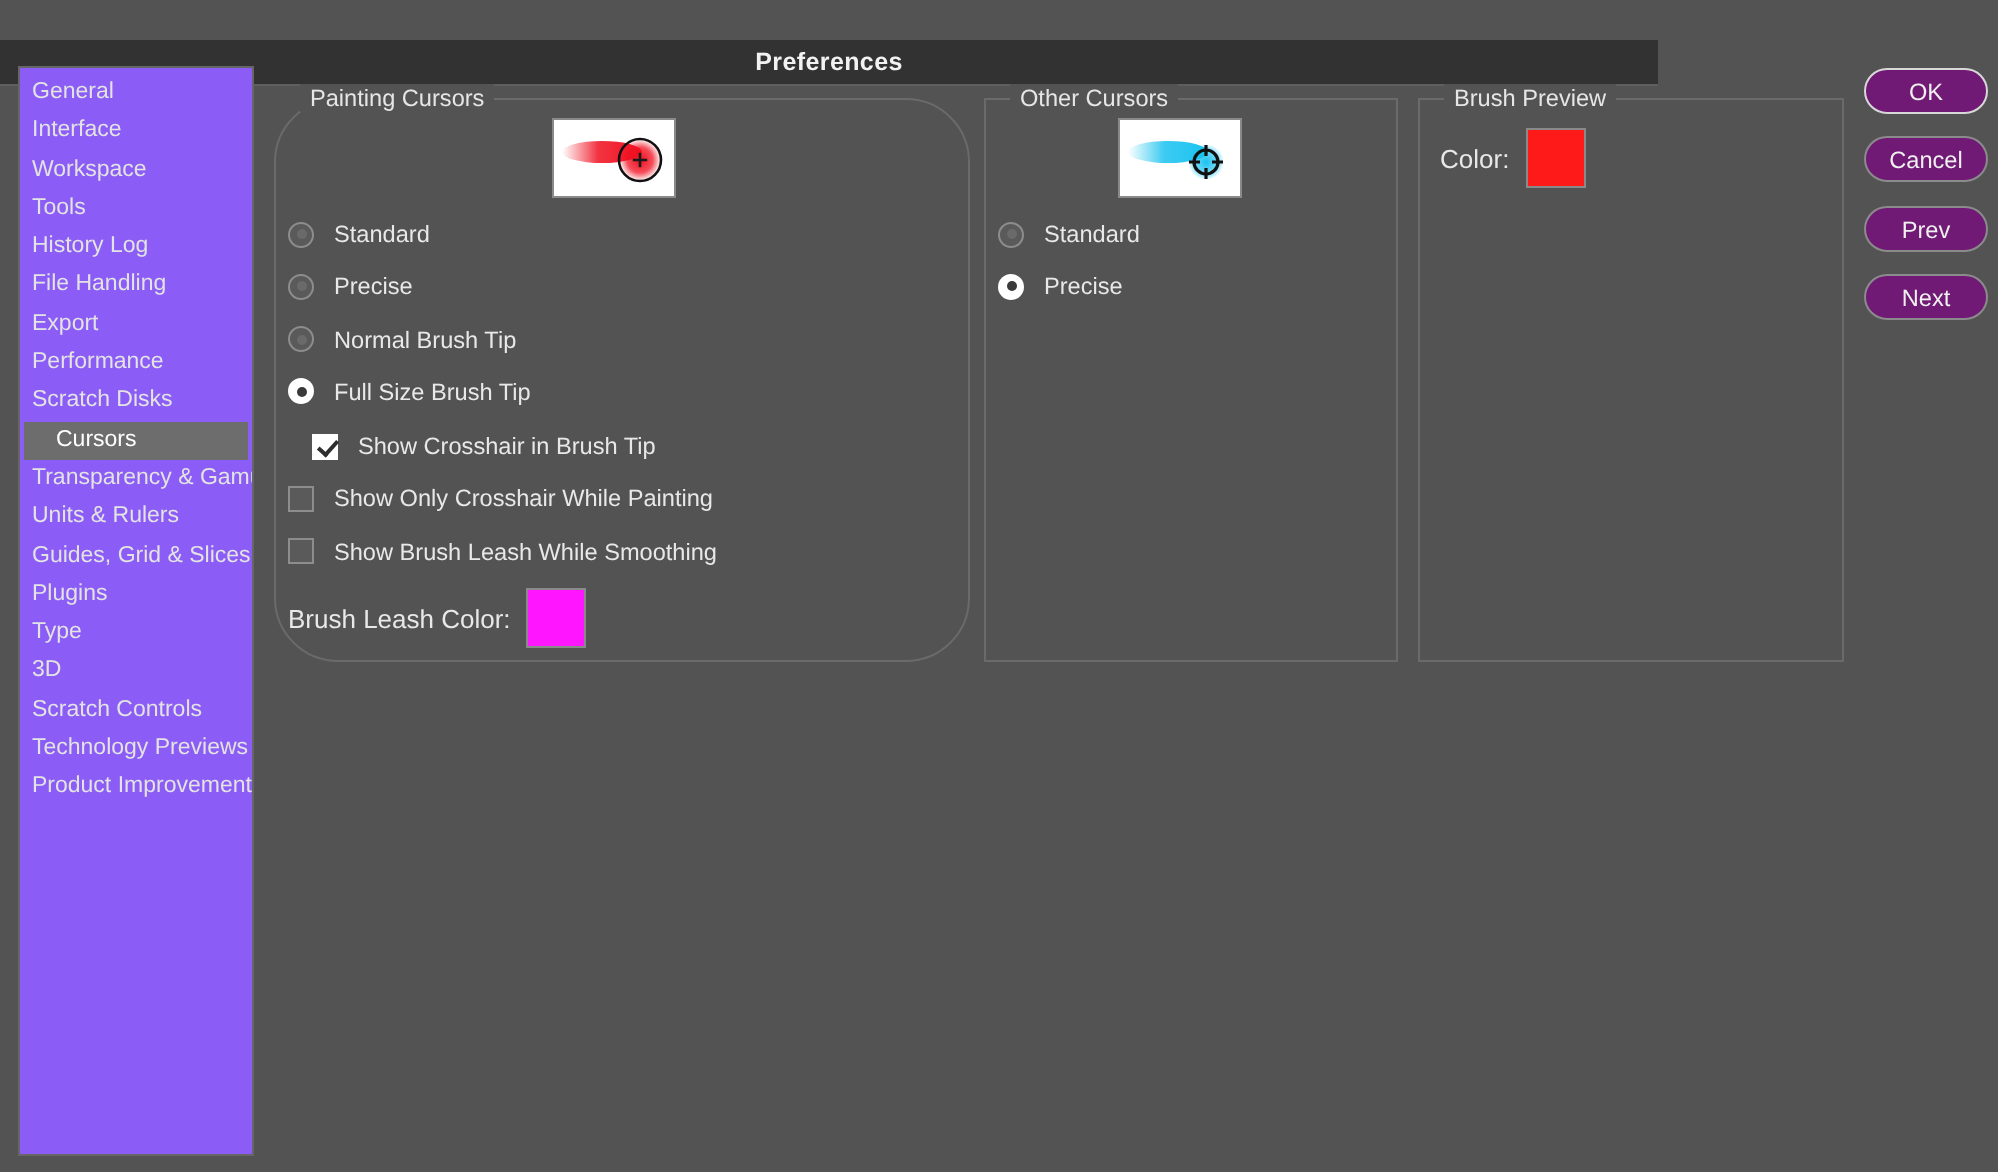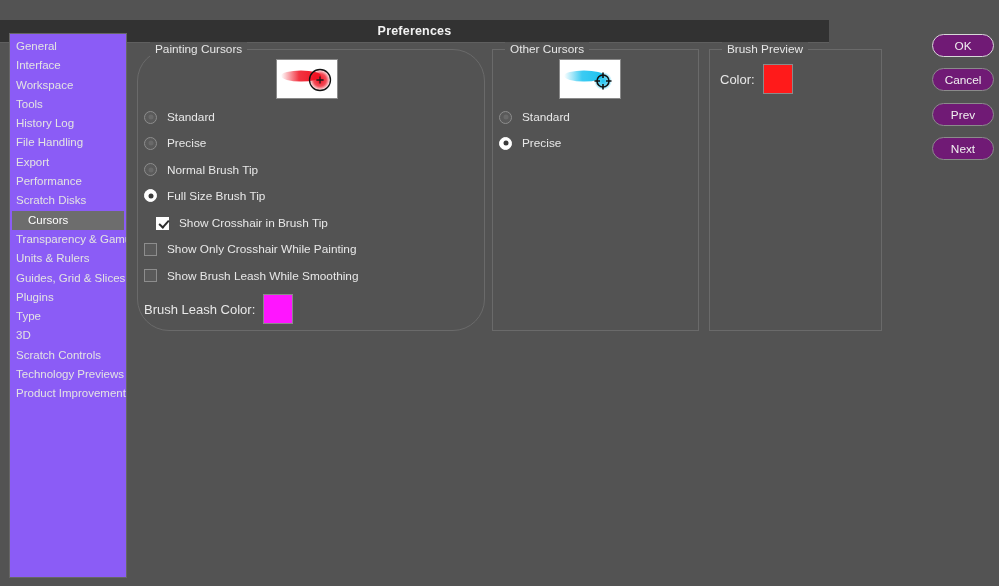"Brush Preview" #grp-preview { width: 173px -> 213px }
